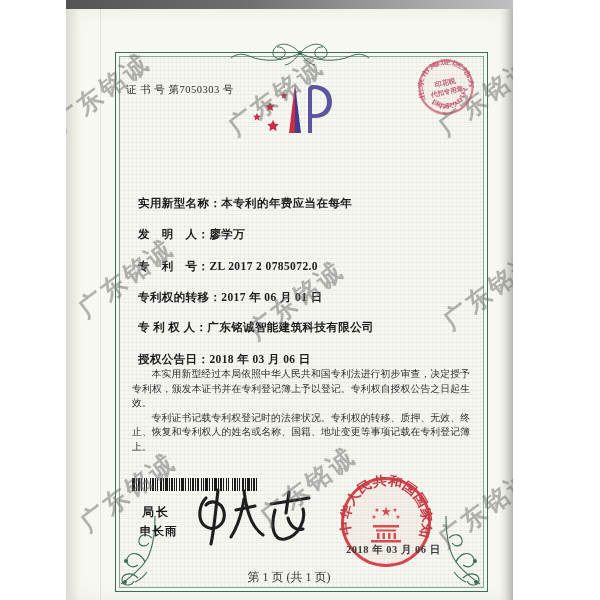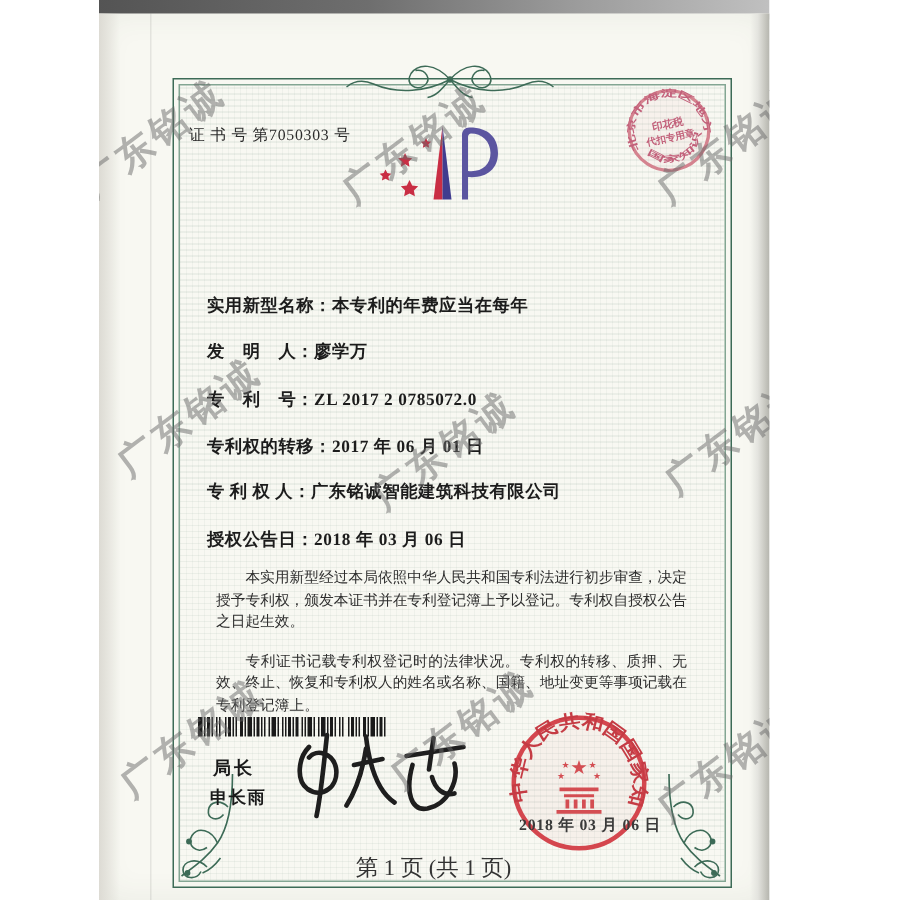"本实用新型经过本局依照中华人民共和国专利法进行初步审查，决定授予专利权，颁发本证" .body-block p { margin: 12px -> 0 }
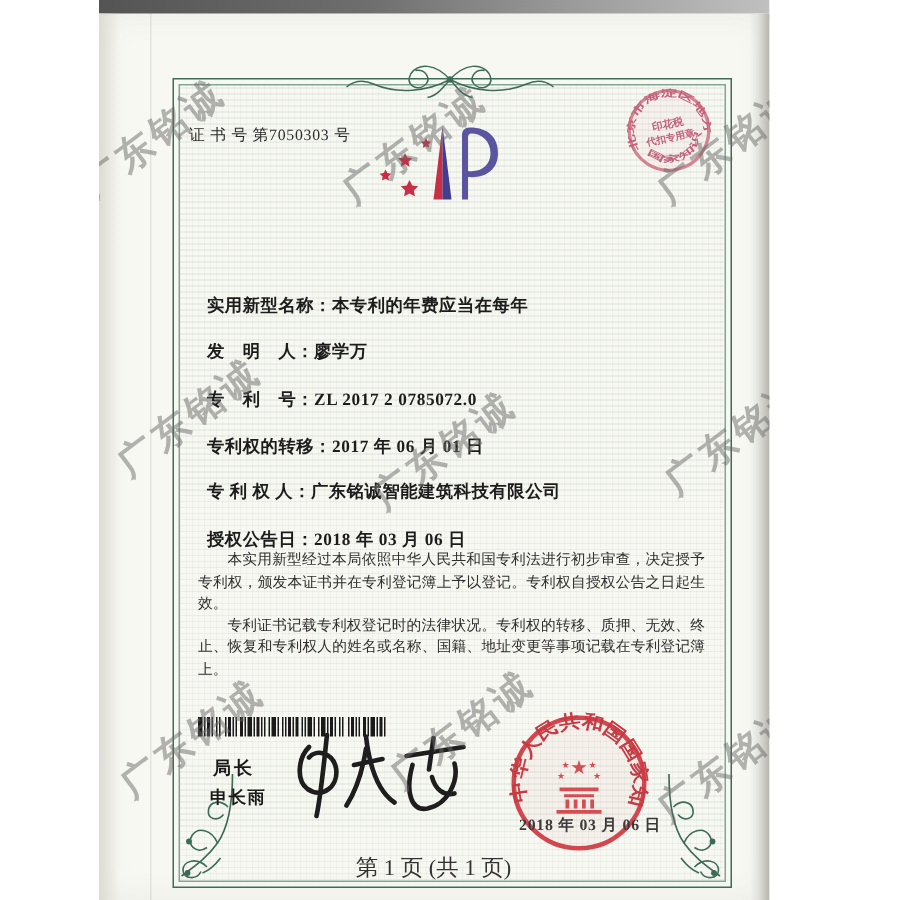"第 1 页 (共 1" .page-footer { font-size: 15px -> 12px }
